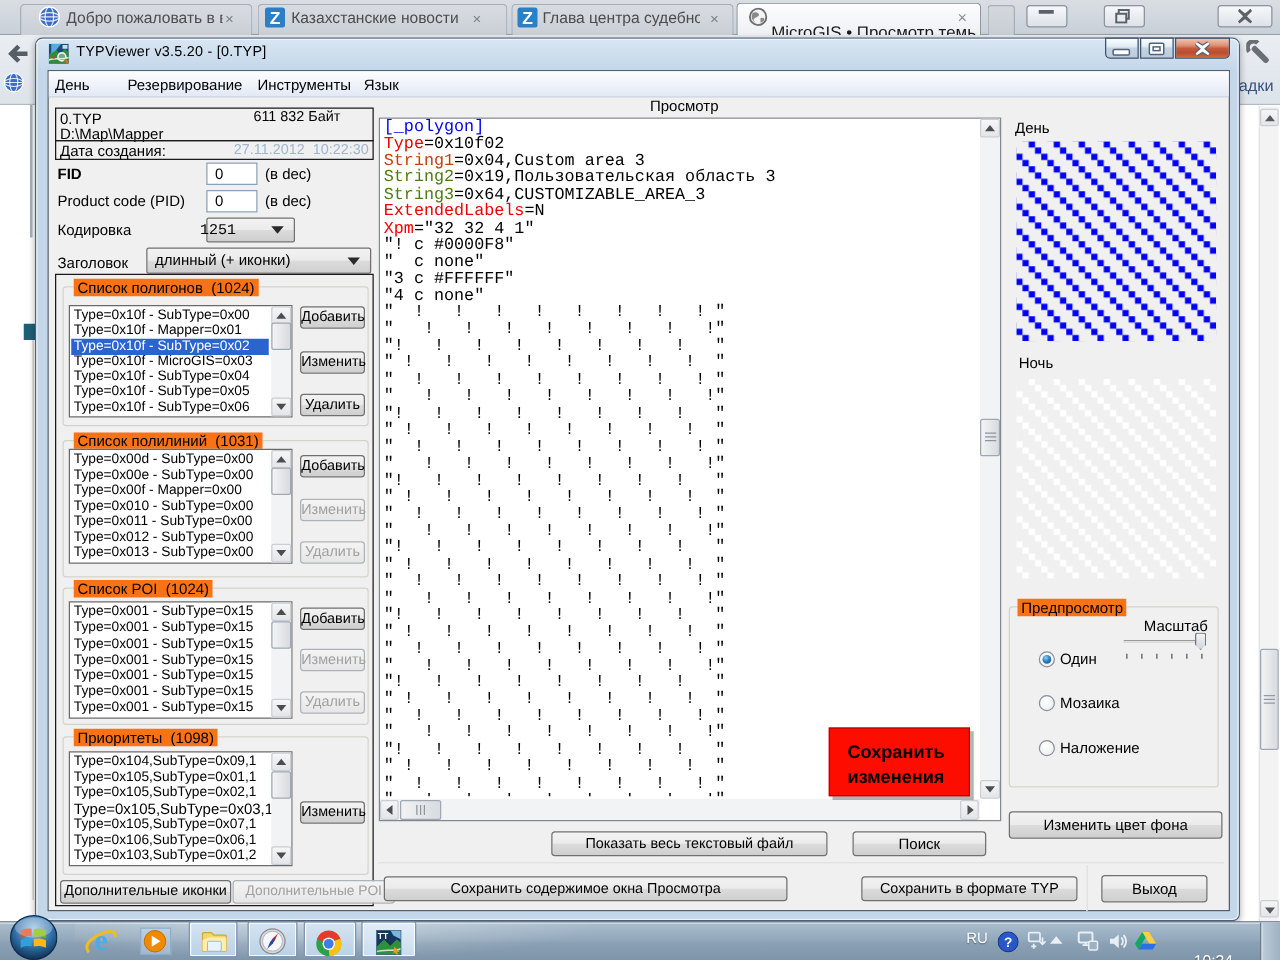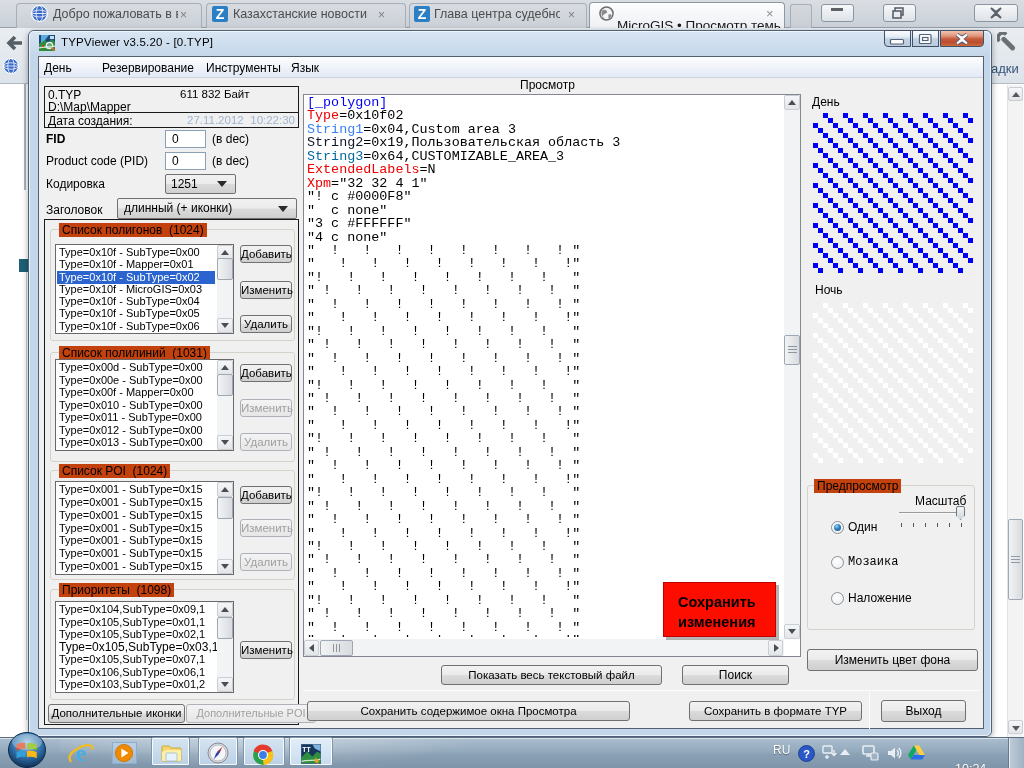"611 832 Байт" div.ab { text-align: left -> center }
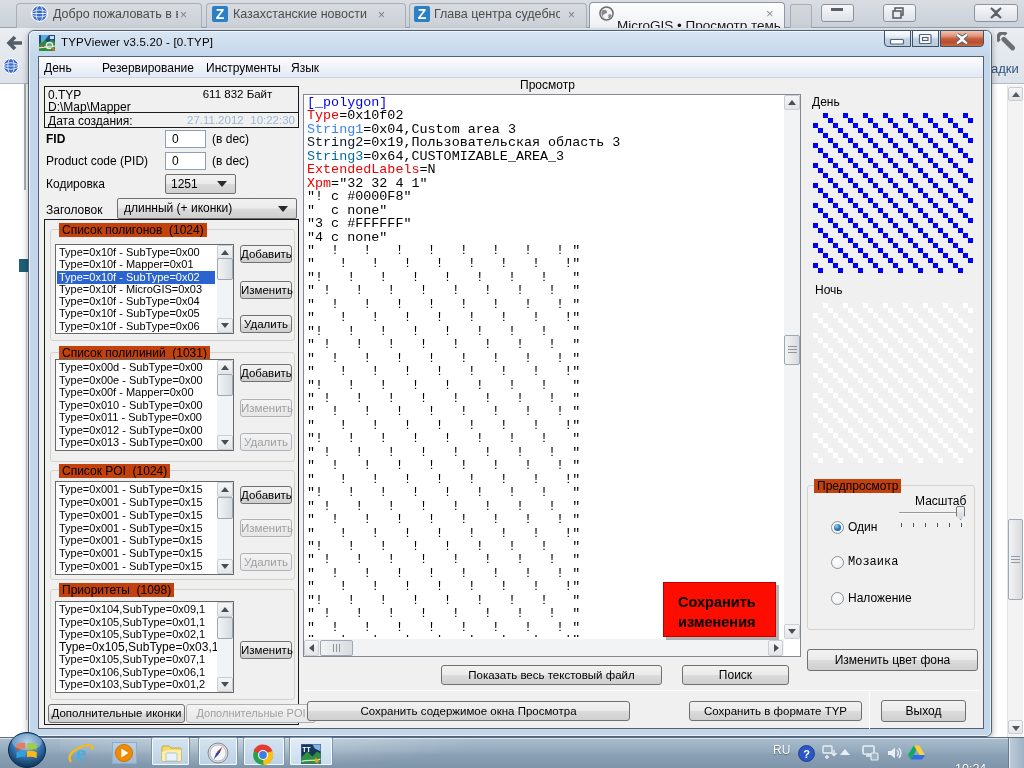"String1" span { color: #3b82f6 -> #c2410c }
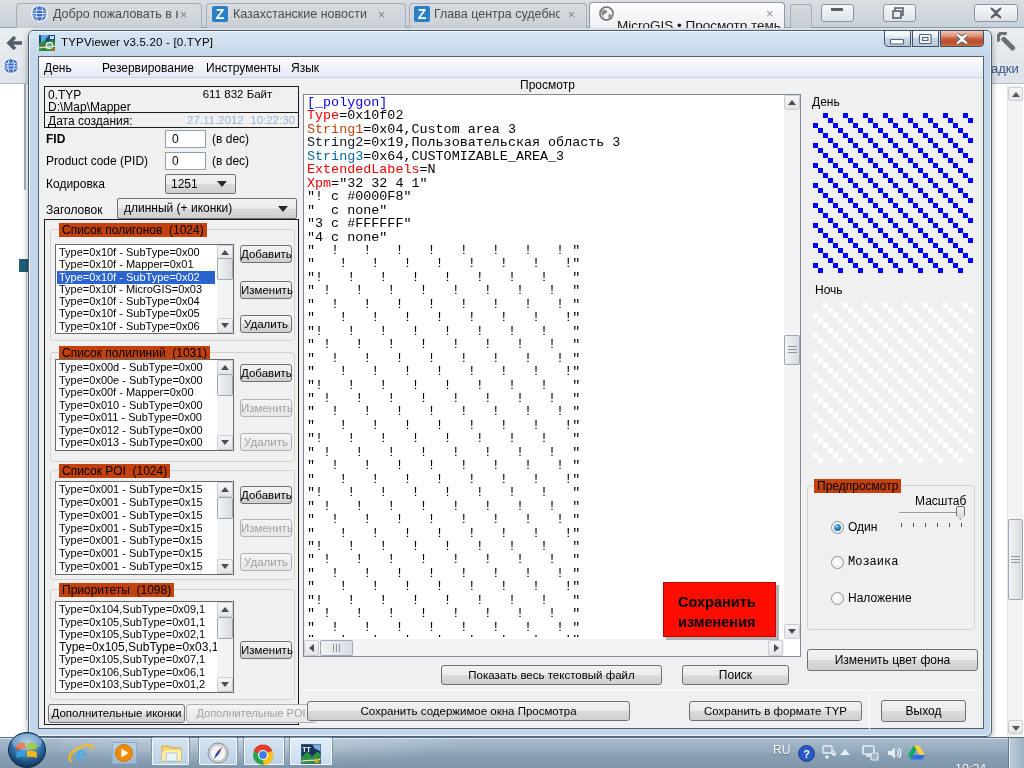"String2" span { color: #0f172a -> #4d7c0f }
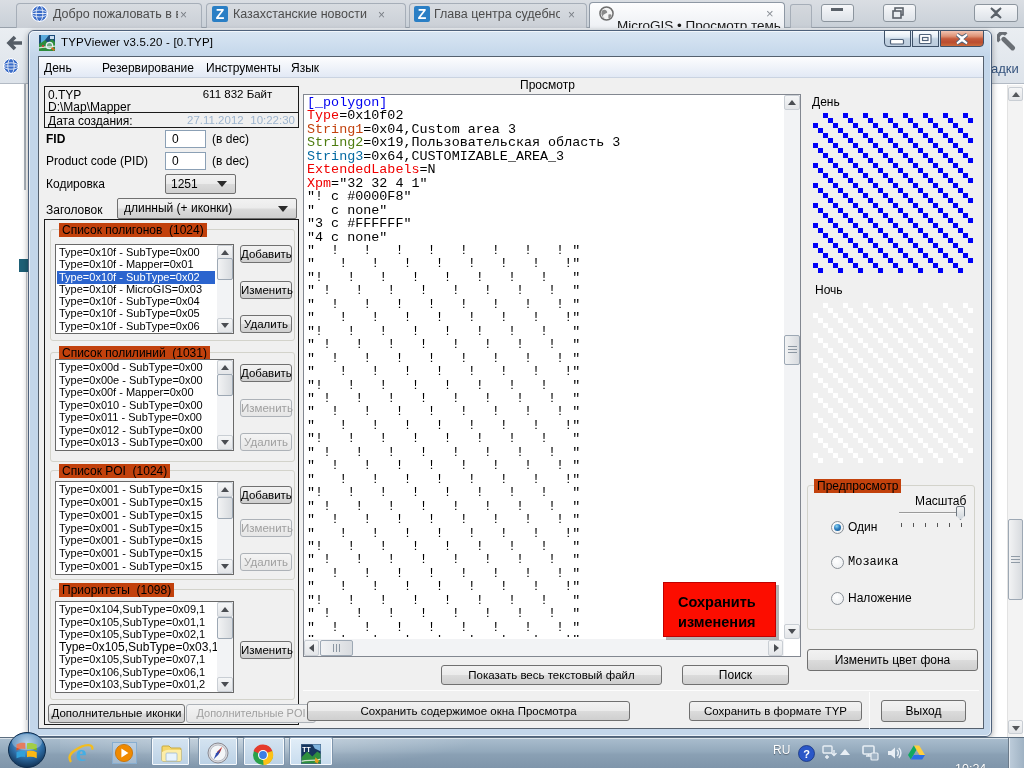"String3" span { color: #0369a1 -> #4d7c0f }
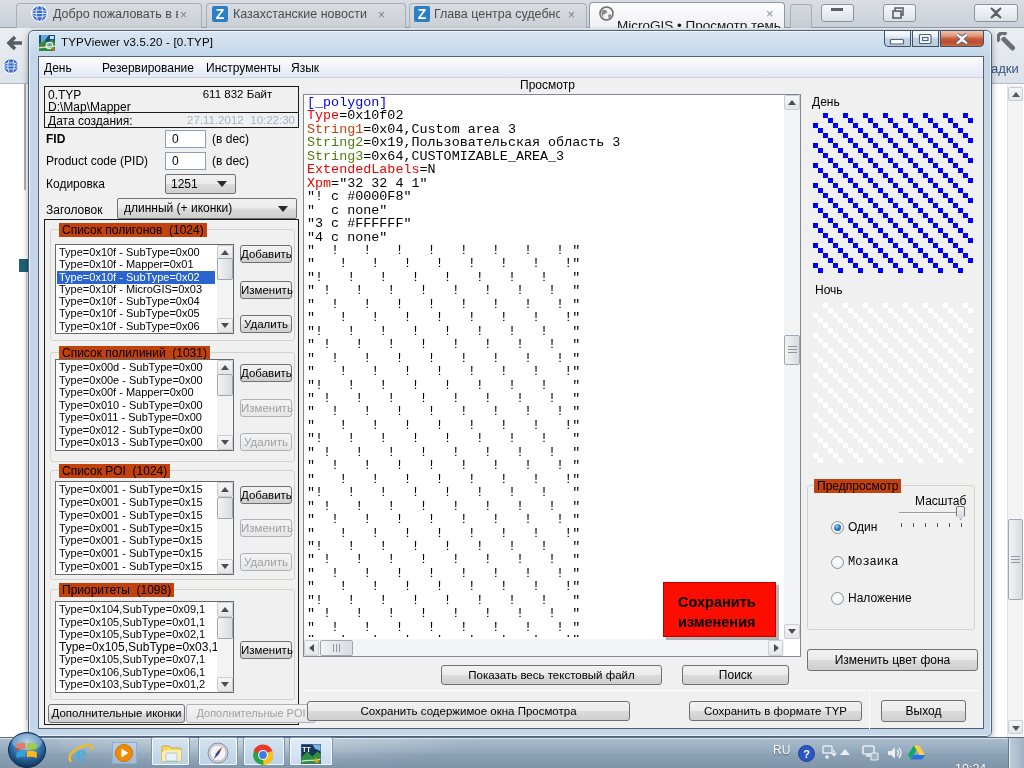"1251" div.ab { font-family: none -> Liberation Mono, monospace; left: 171px -> 160px }
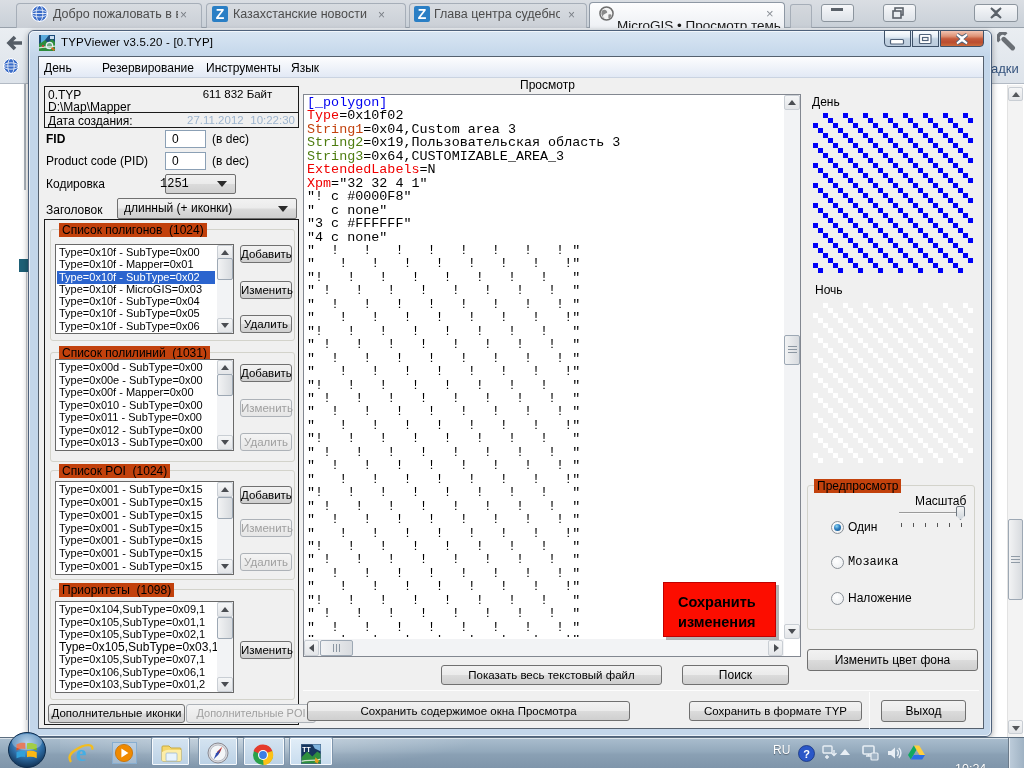"Список полигонов (1024)" .grplab { background: #c2410c -> #f97316 }
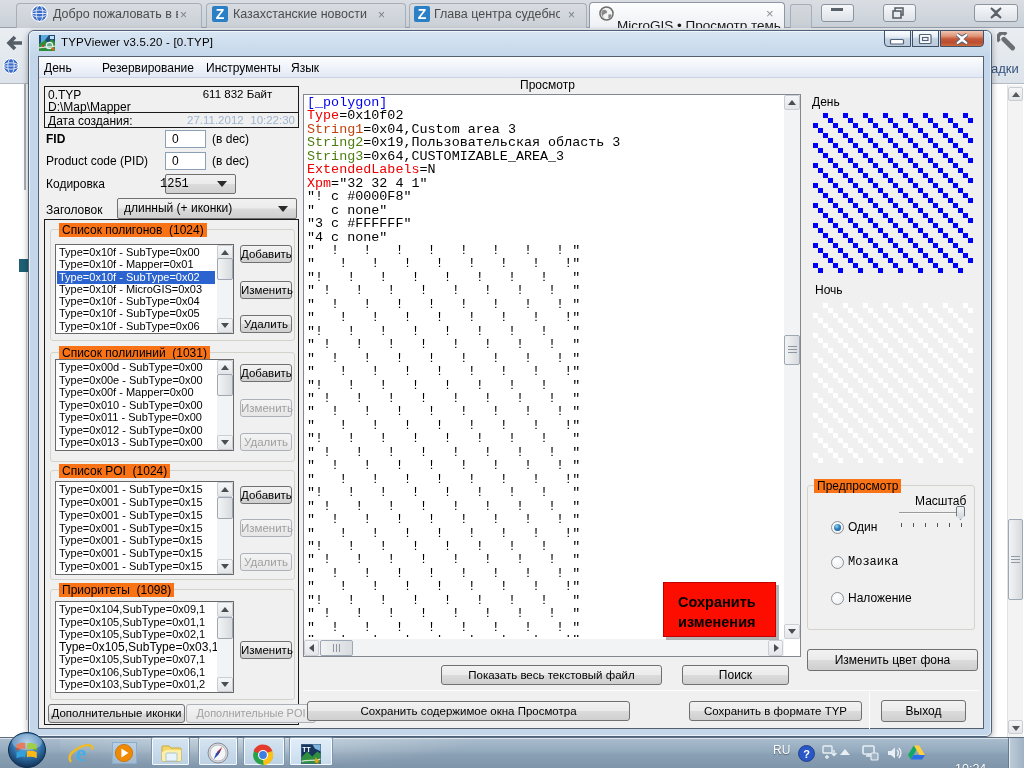"Мозаика" div.ab { font-family: Liberation Mono, monospace -> none }
